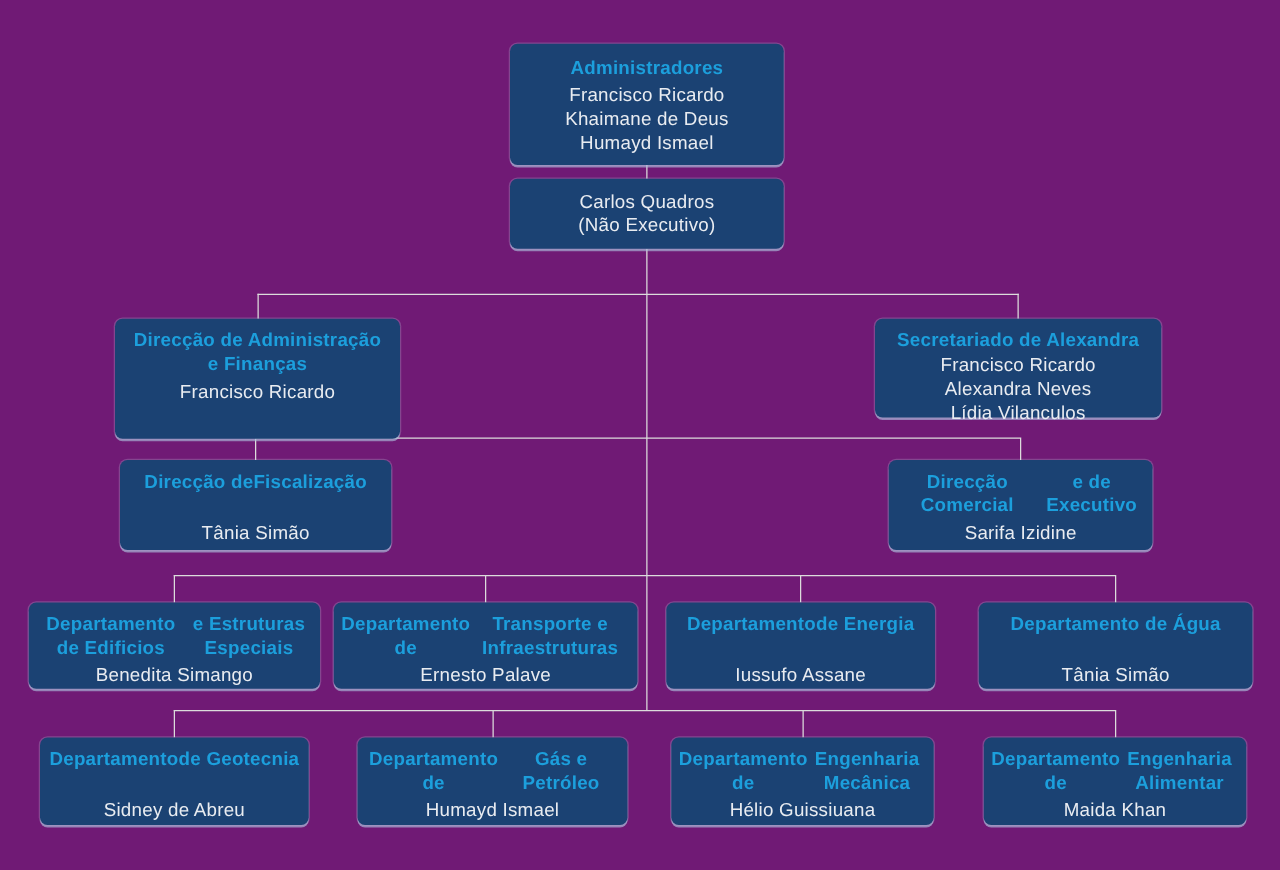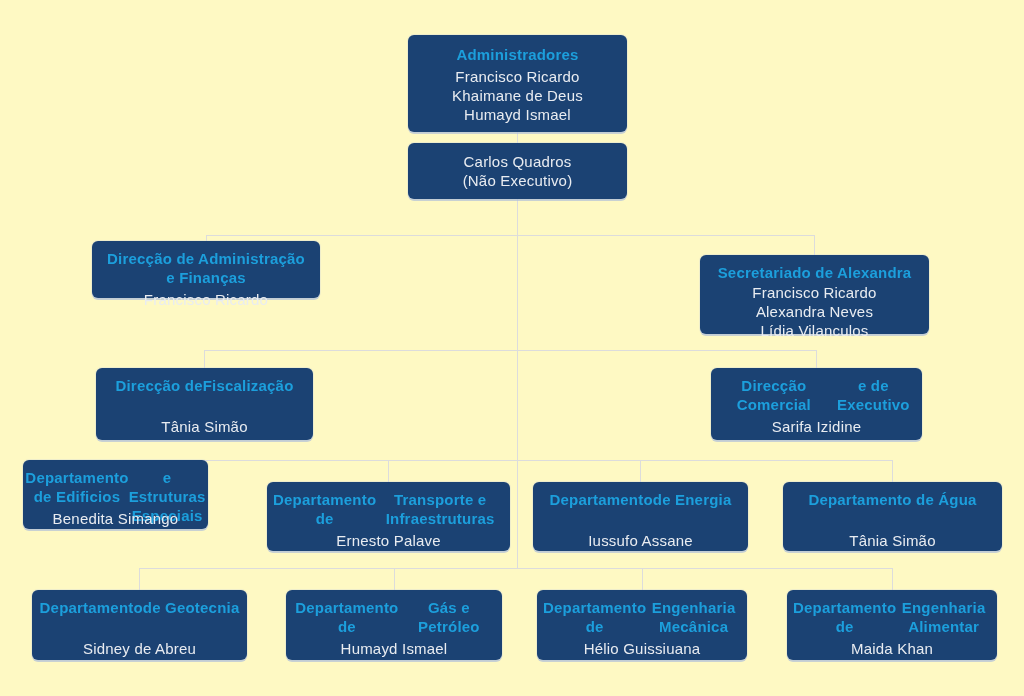"Administradores" .stage { background: #fef9c3 -> #701a75 }
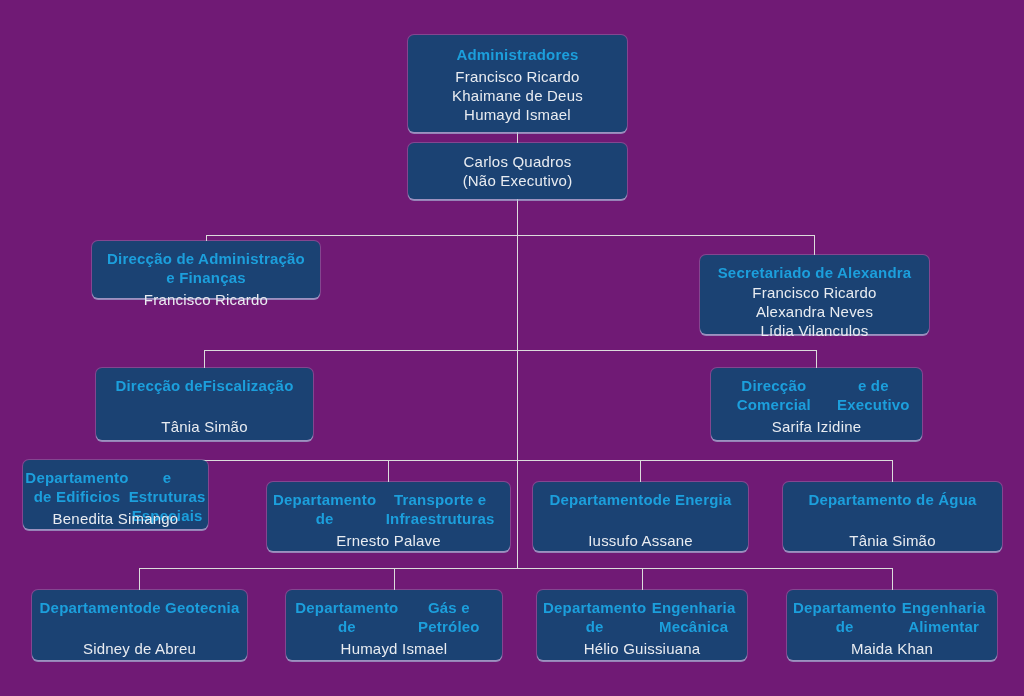"Direcção de Administração" div.node { height: 57px -> 96px; top: 241px -> 255px }
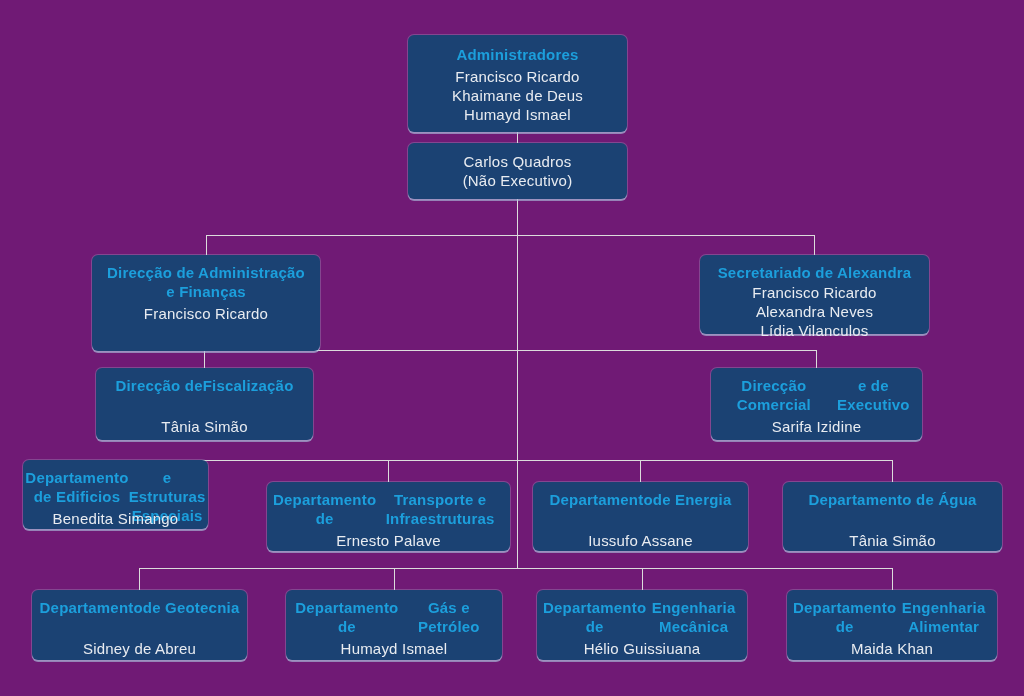"Departamento de Edificios" div.node { top: 460px -> 482px; width: 185px -> 233px }
